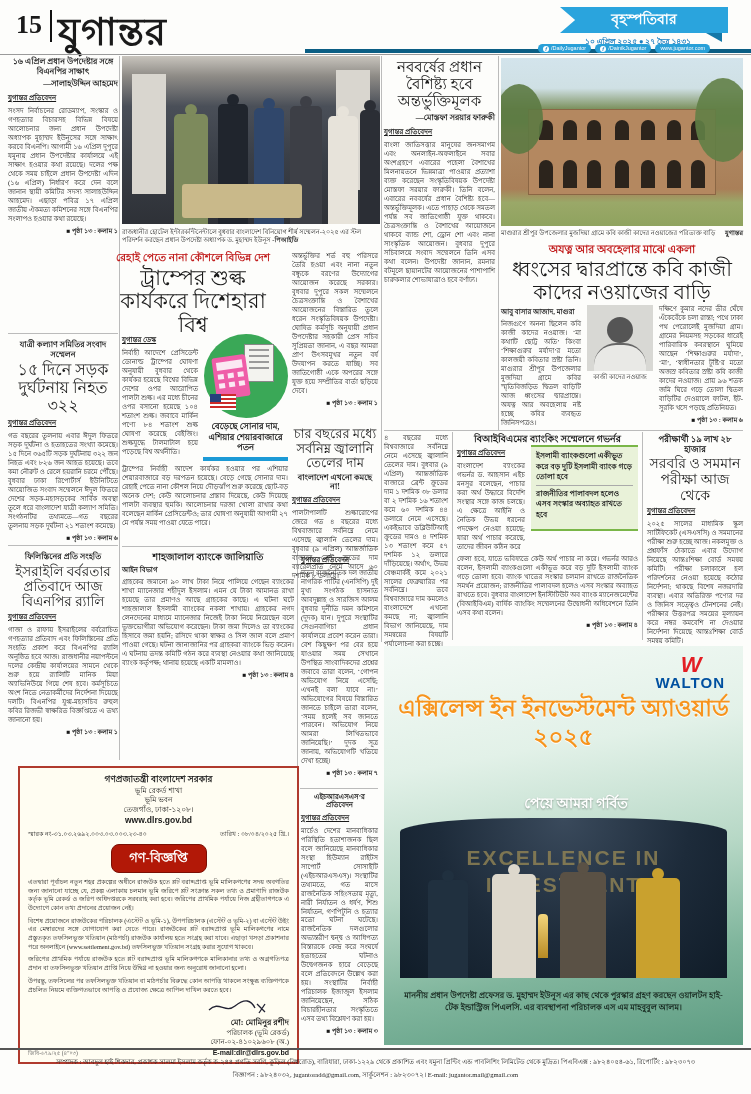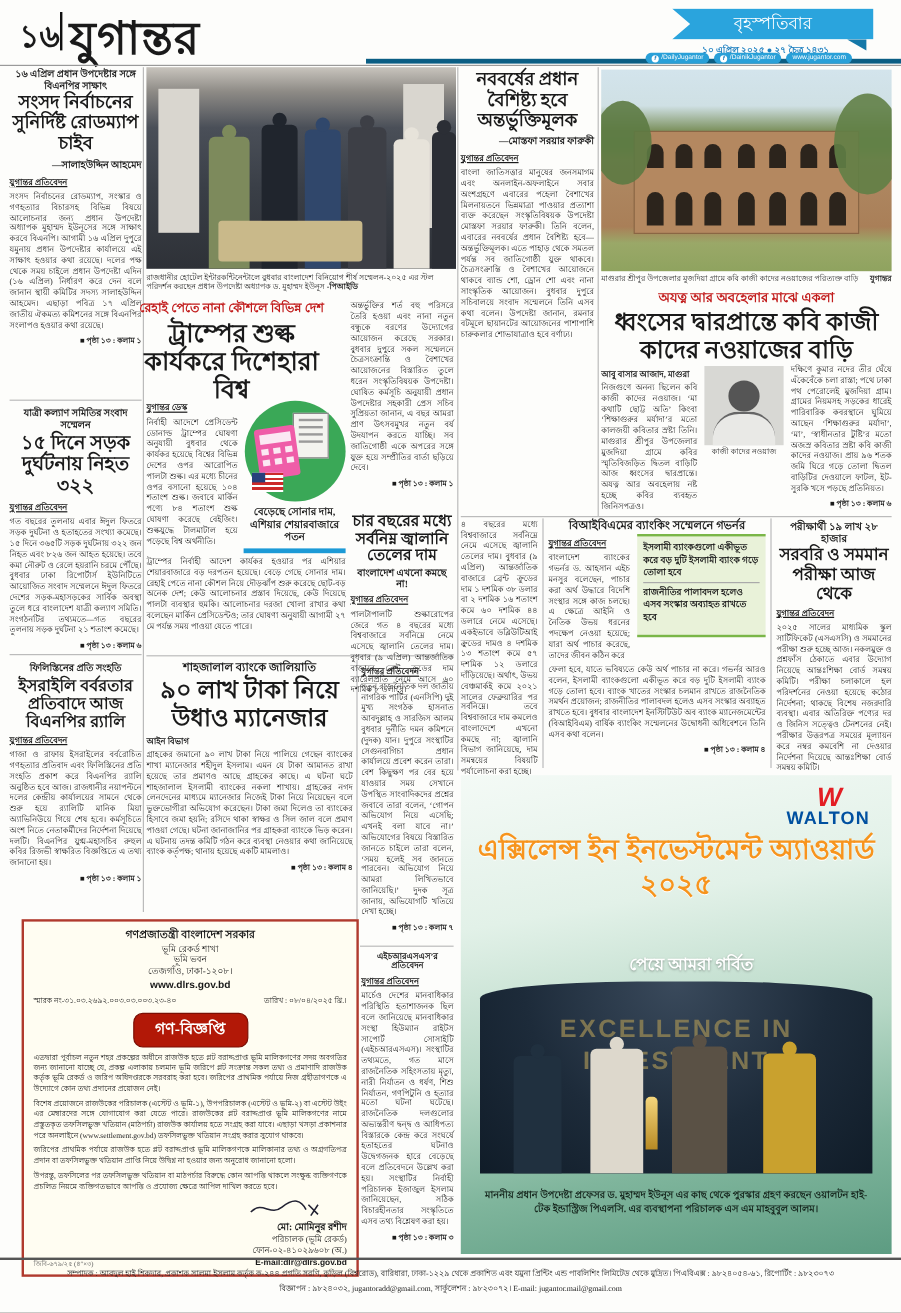"১৬" div.pageno { text: ১৬ -> 15 }
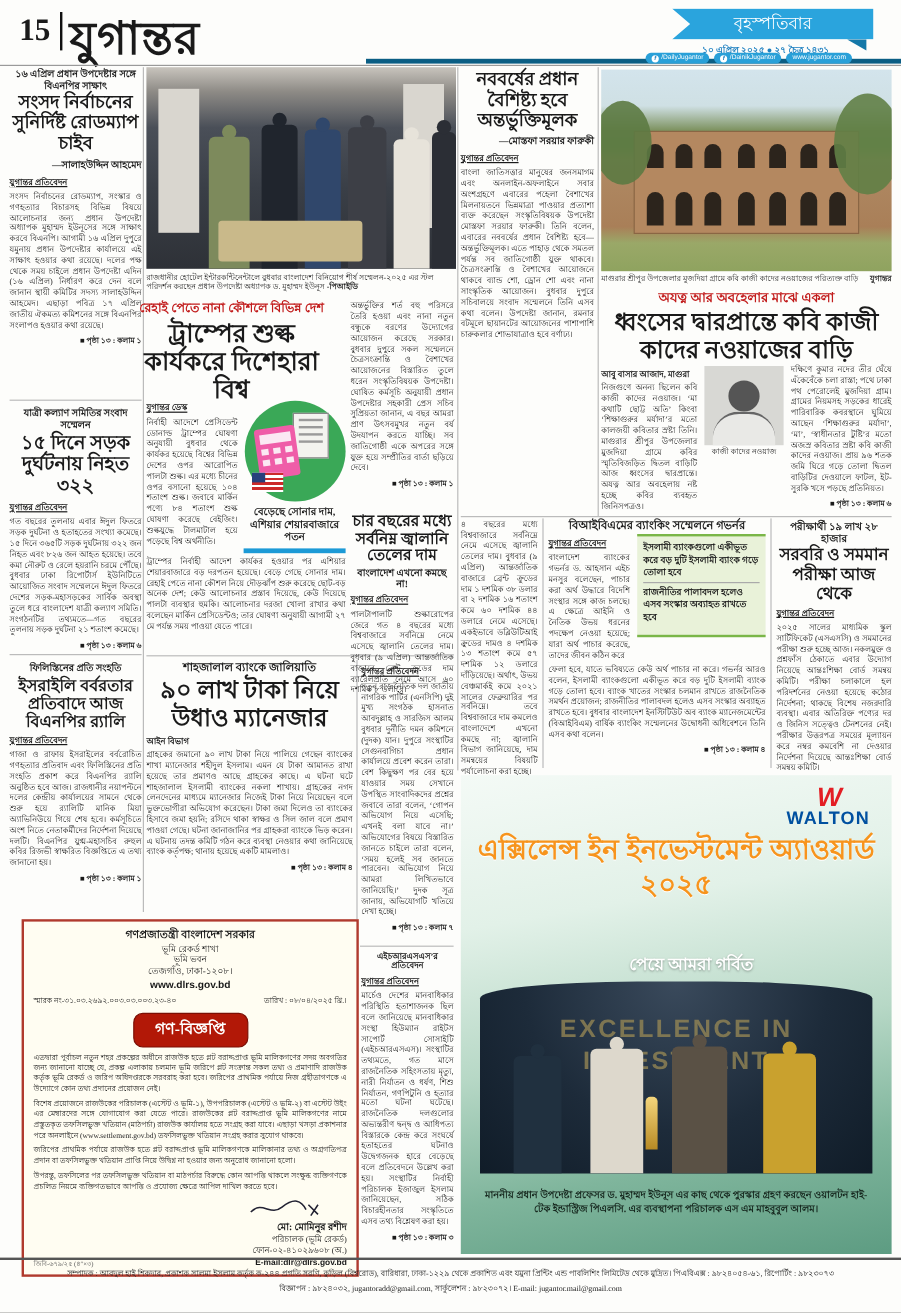"বৃহস্পতিবার" .ribbon { font-weight: normal -> bold }
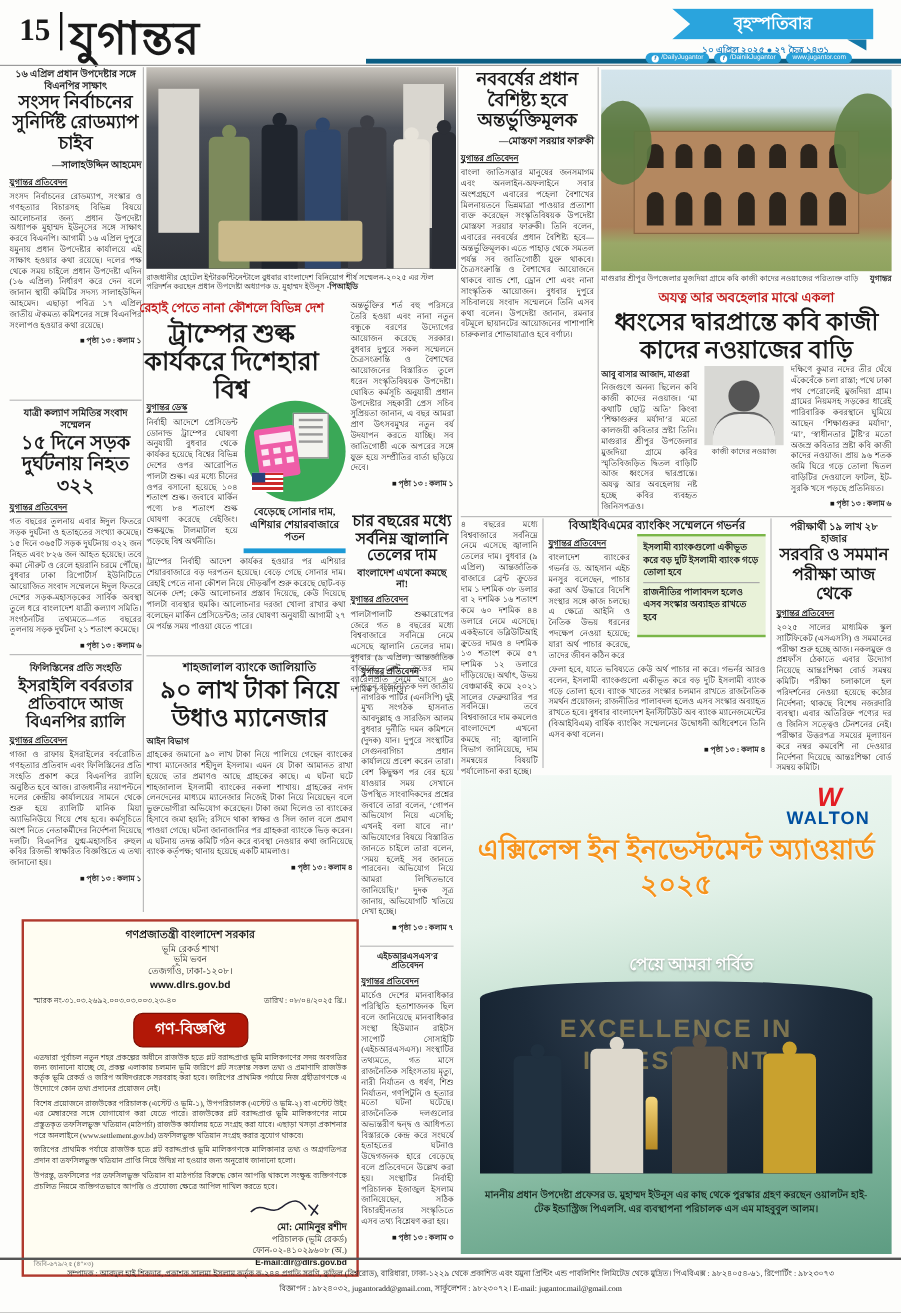"নববর্ষের প্রধান বৈশিষ্ট্য হবে" .headline { font-weight: bold -> normal }
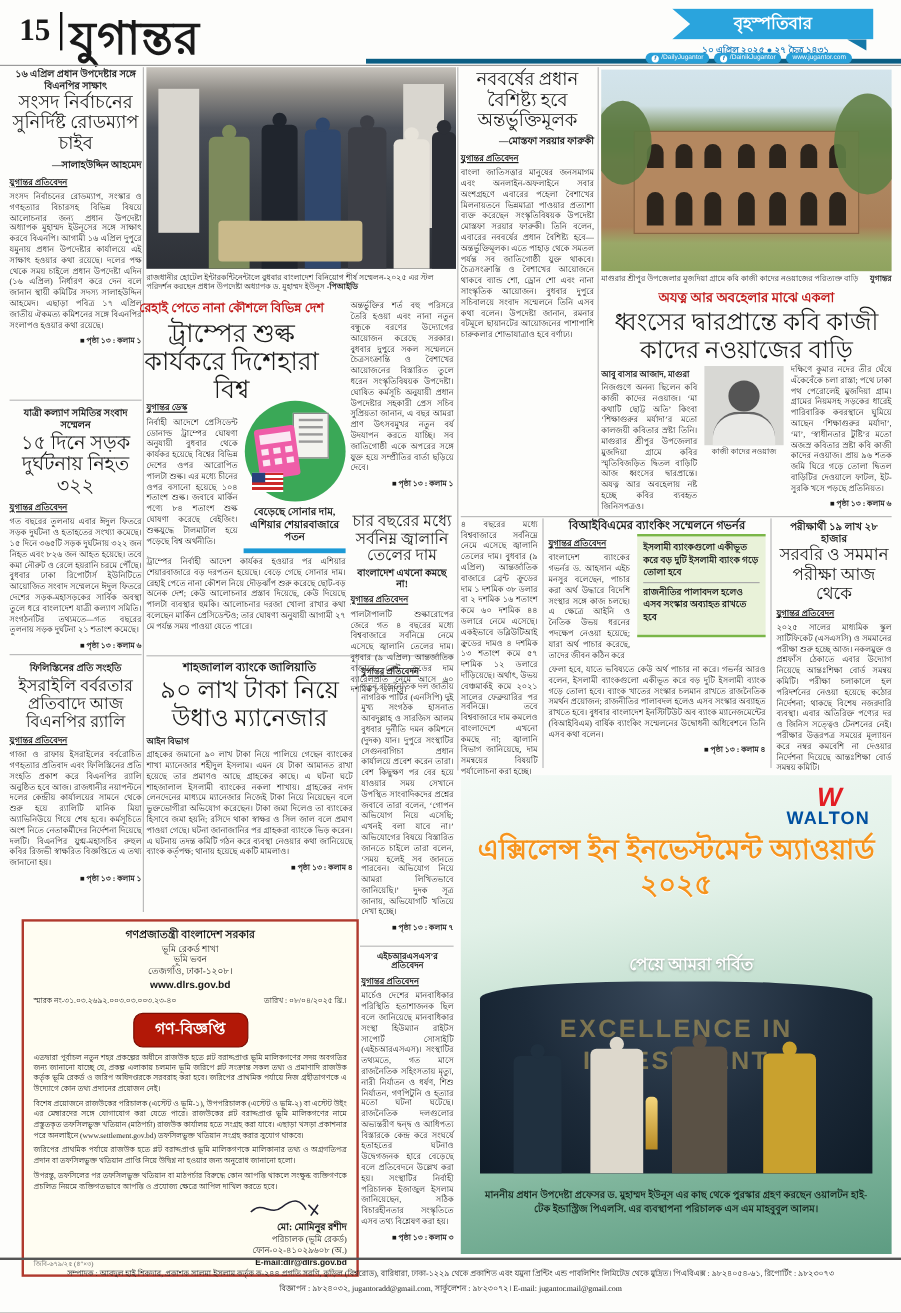"সংসদ নির্বাচনের সুনির্দিষ্ট রোডম্যাপ" div.headline { html: <div>সংসদ নির্বাচনের সুনির্দিষ্ট রোডম্যাপ চাইব</div> -> none }
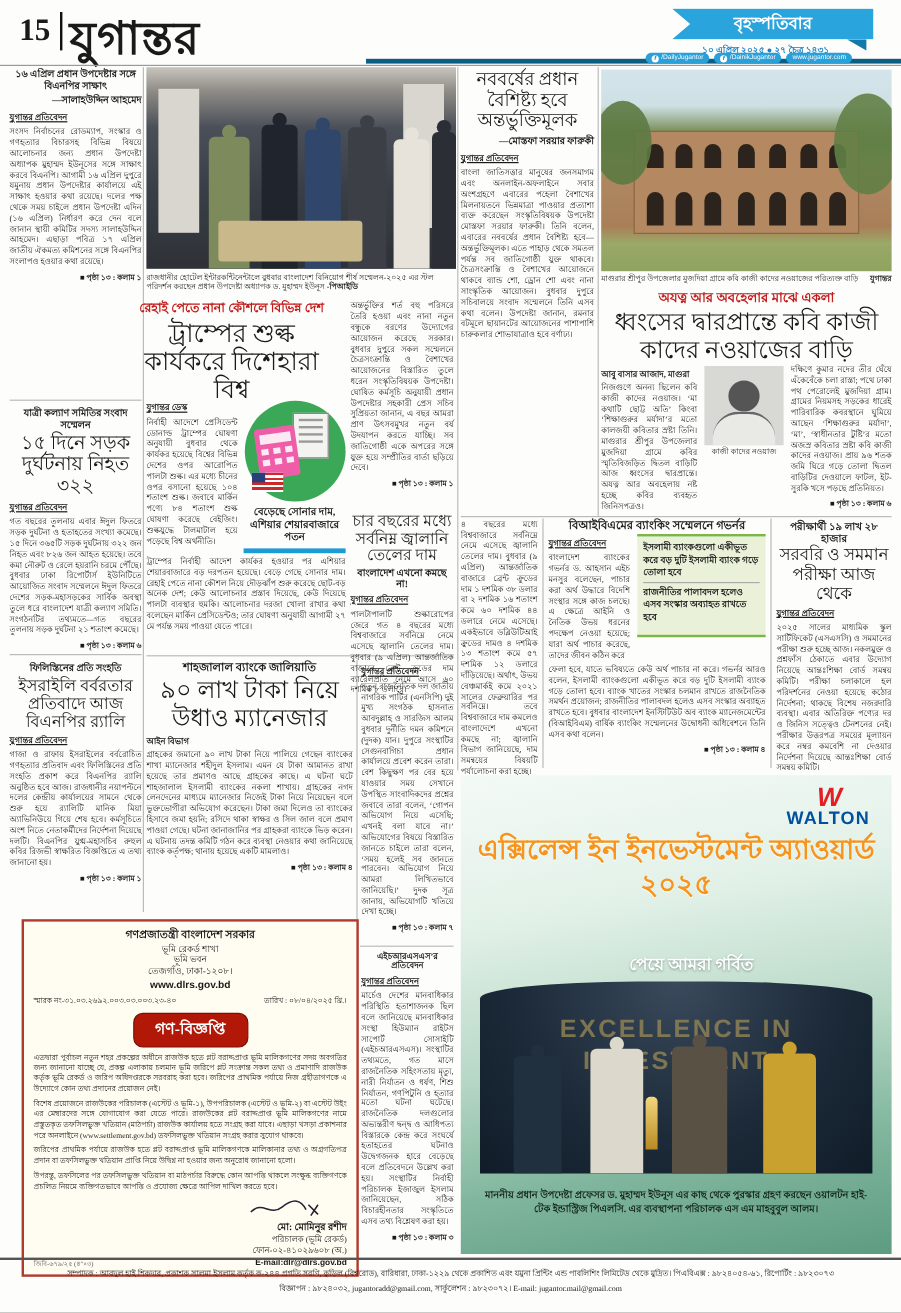"৯০ লাখ টাকা নিয়ে উধাও" div.headline { html: <div>৯০ লাখ টাকা নিয়ে উধাও ম্যানেজার</div> -> none }
